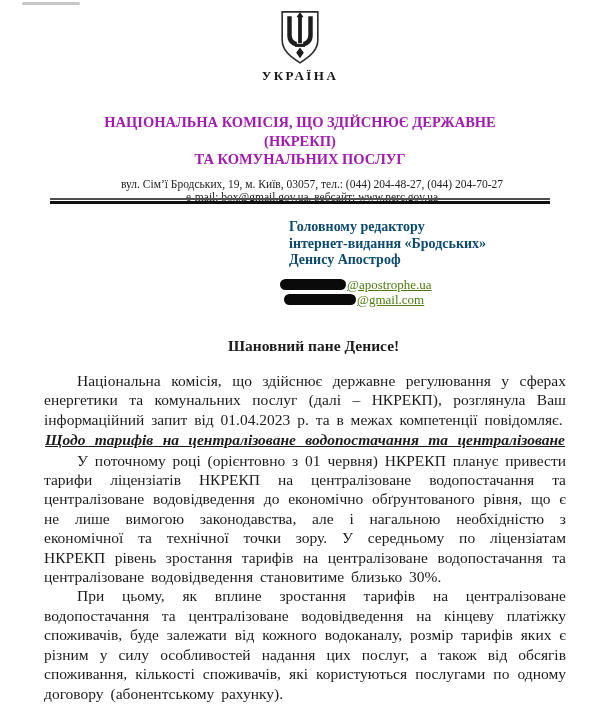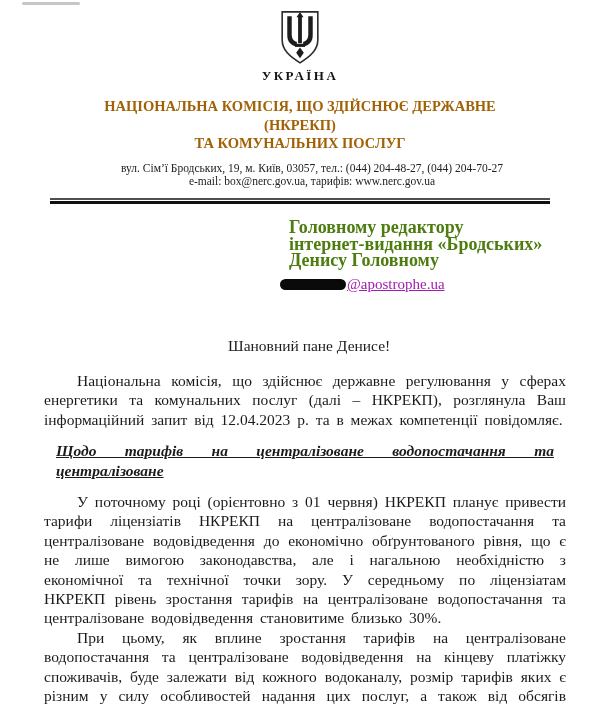"НАЦІОНАЛЬНА КОМІСІЯ, ЩО ЗДІЙСНЮЄ ДЕРЖАВНЕ" .org { color: #a16207 -> #a21caf; margin-top: 13px -> 29px }
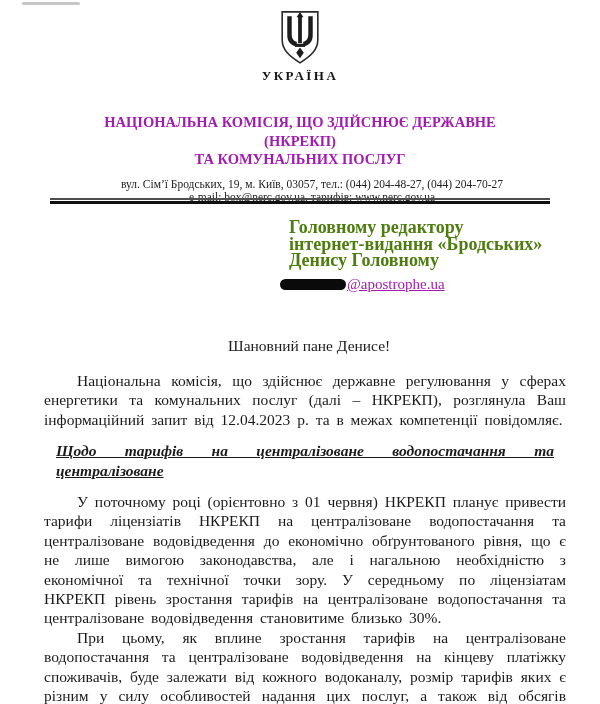"e-mail: box@nerc.gov.ua, тарифів:" div { text: box@nerc.gov.ua,  тарифів -> box@gmail.gov.ua,  вебсайт }
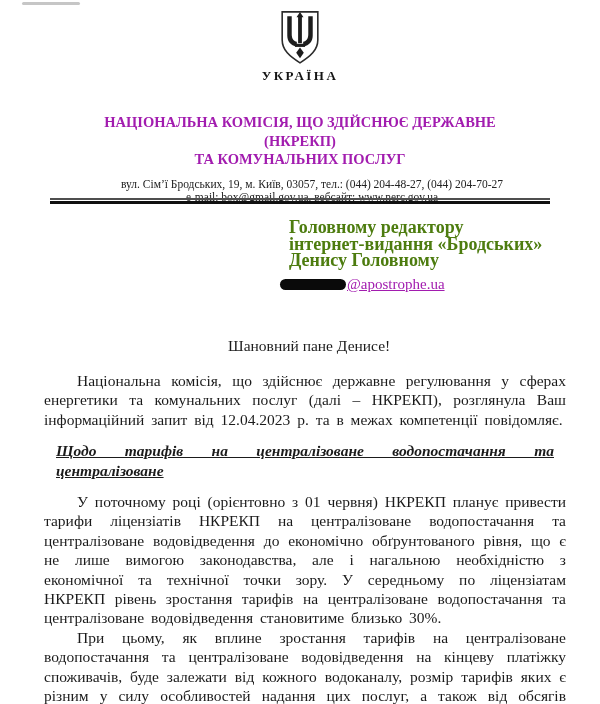"Головному редактору" .recipient { color: #4d7c0f -> #0c4a6e; font-size: 18px -> 14px }
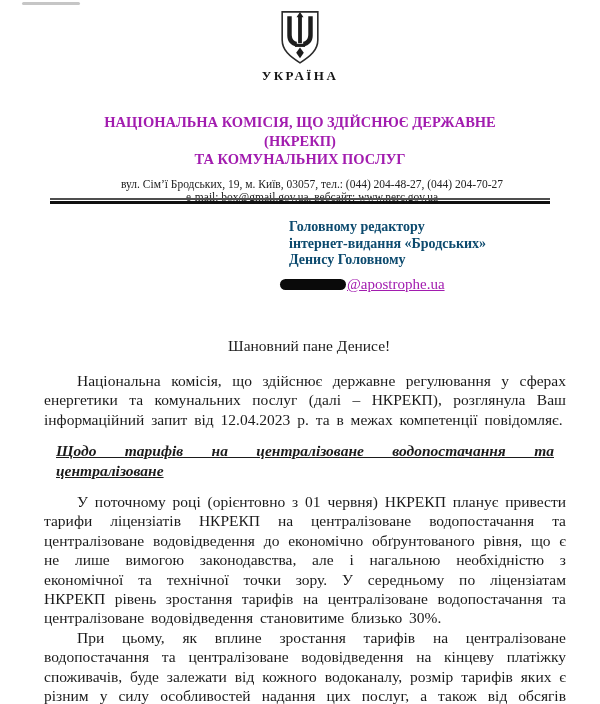"Денису Головному" div { text: Головному -> Апостроф }
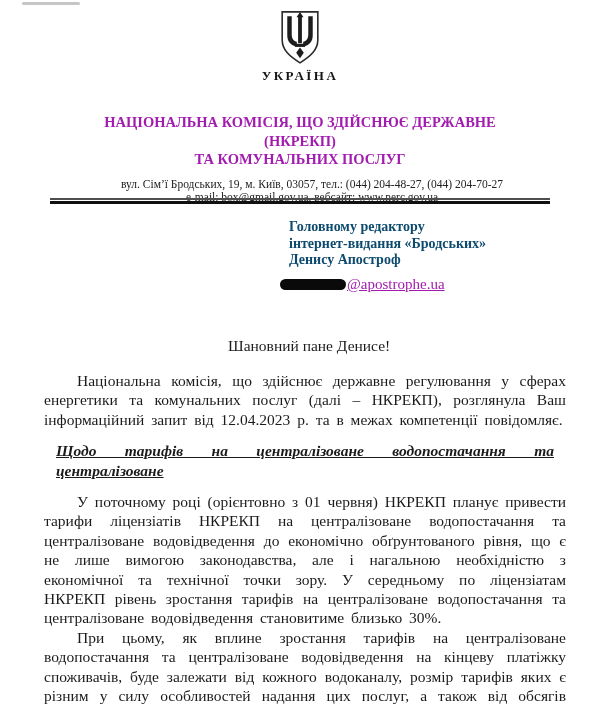"@apostrophe.ua" .email-link { color: #a21caf -> #4d7c0f; font-size: 15px -> 13px }
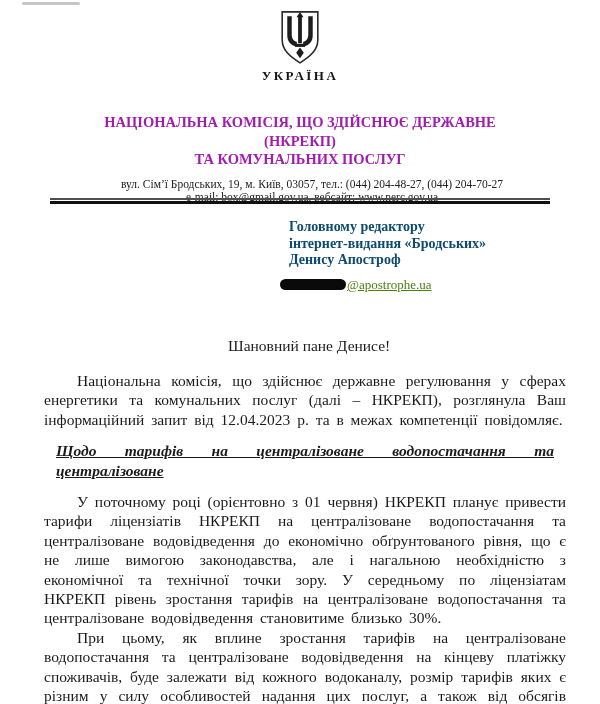"@gmail.com" div.email-row { html: none -> <div> <span></span> <span>@gmail.com</span> </div> }
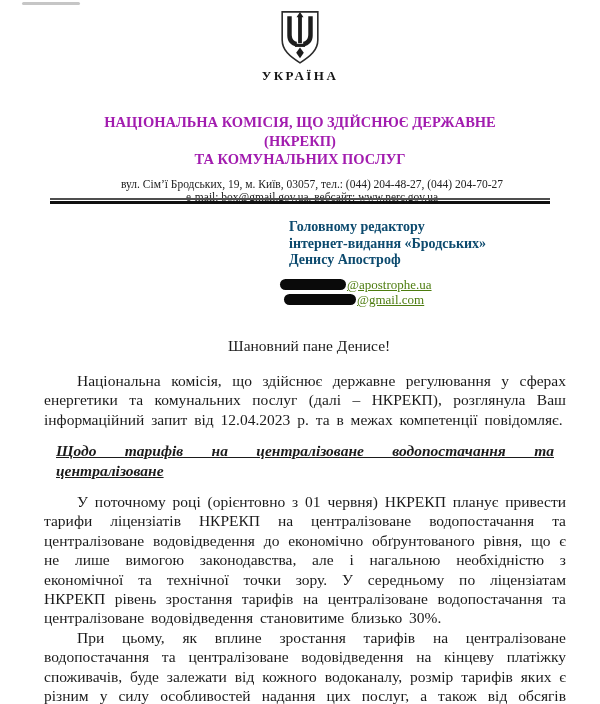"Шановний пане Денисе!" .salutation { font-weight: none -> bold }
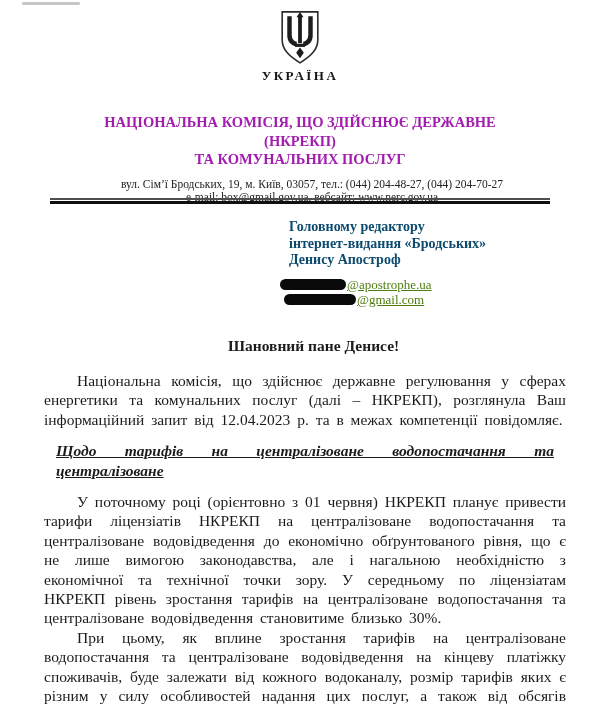"Національна комісія, що здійснює державне регулювання у" p.p1 { text: 12.04.2023 -> 01.04.2023 }
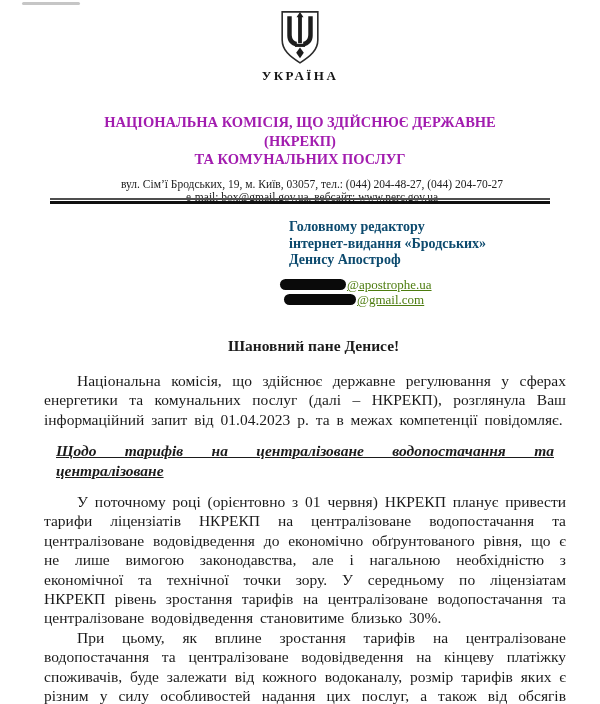"Щодо тарифів на централізоване" .subject { margin: 12px -> 1px }
